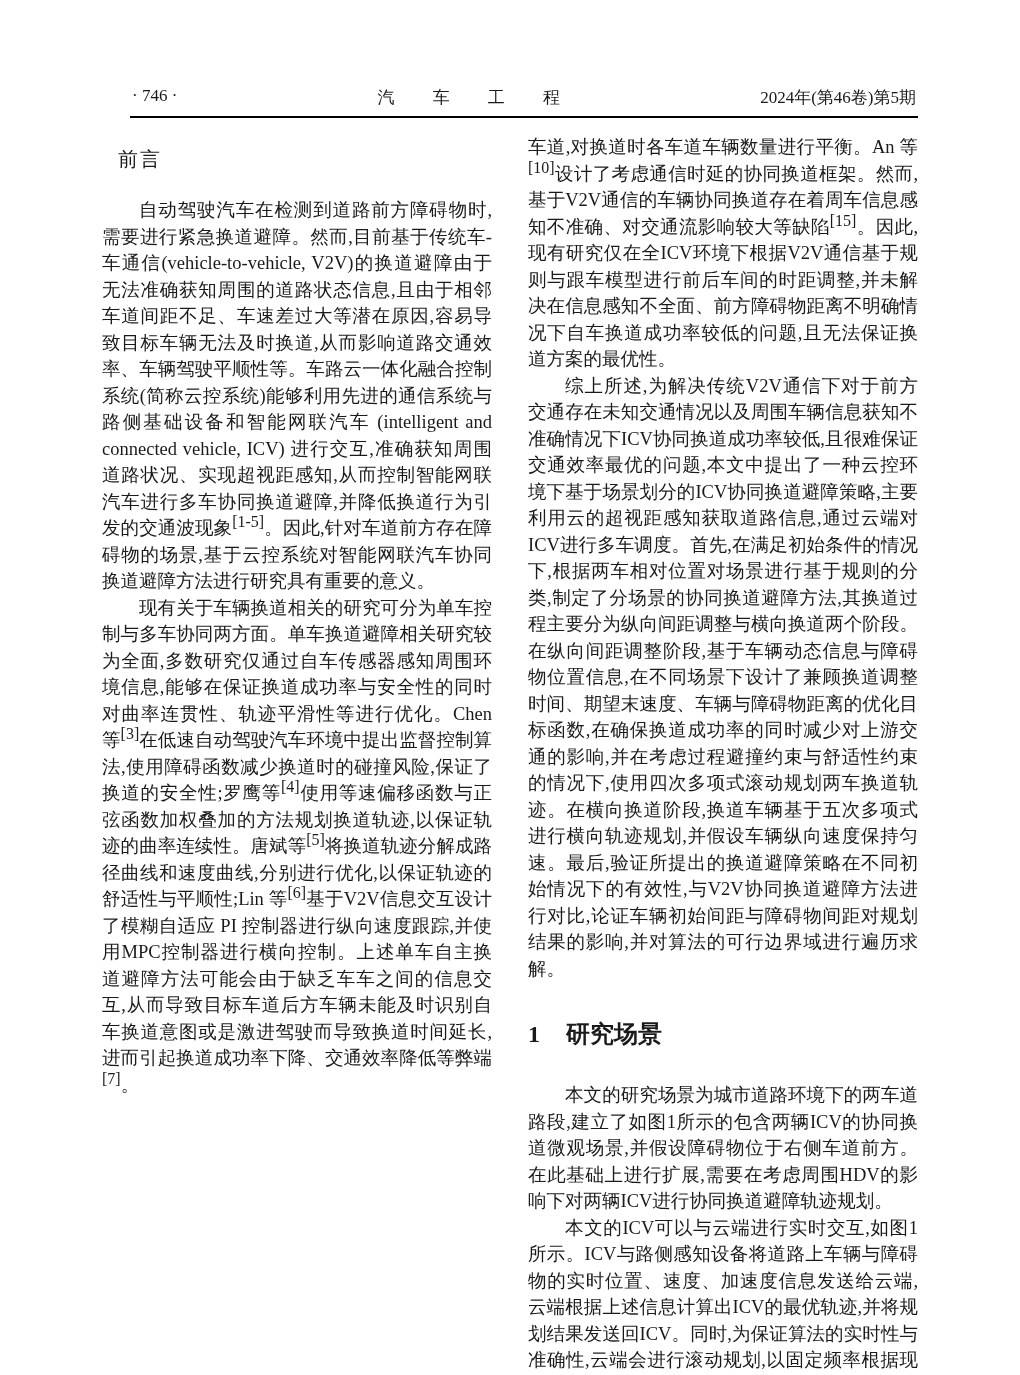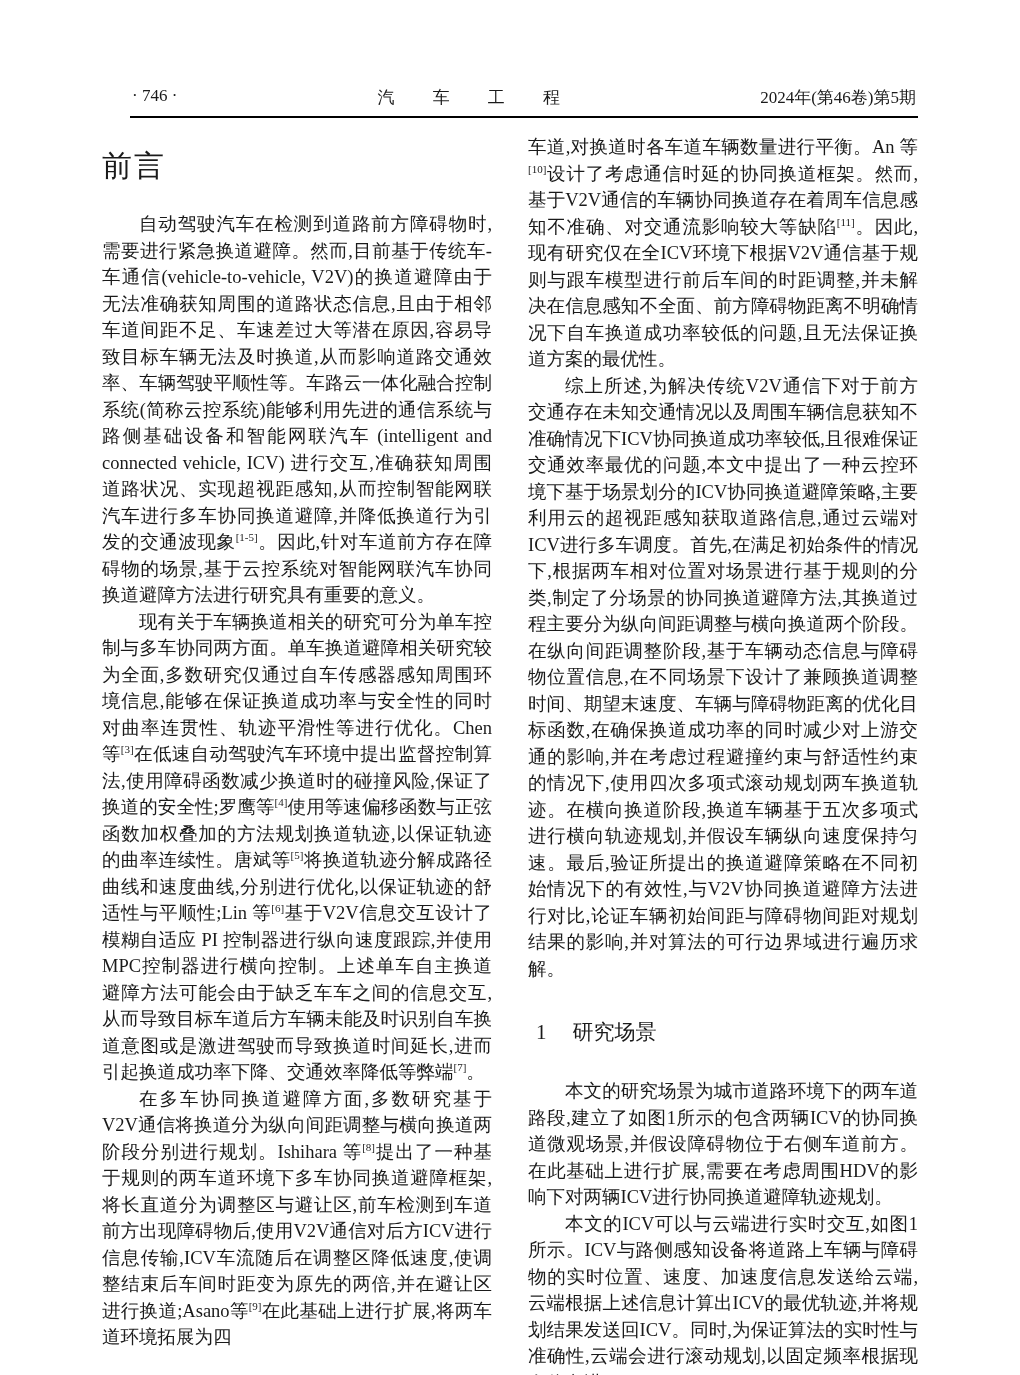"前言" .intro-heading { font-size: 30px -> 20px; margin: 12px 0 24px 0 -> 12px 0 24px 16px }
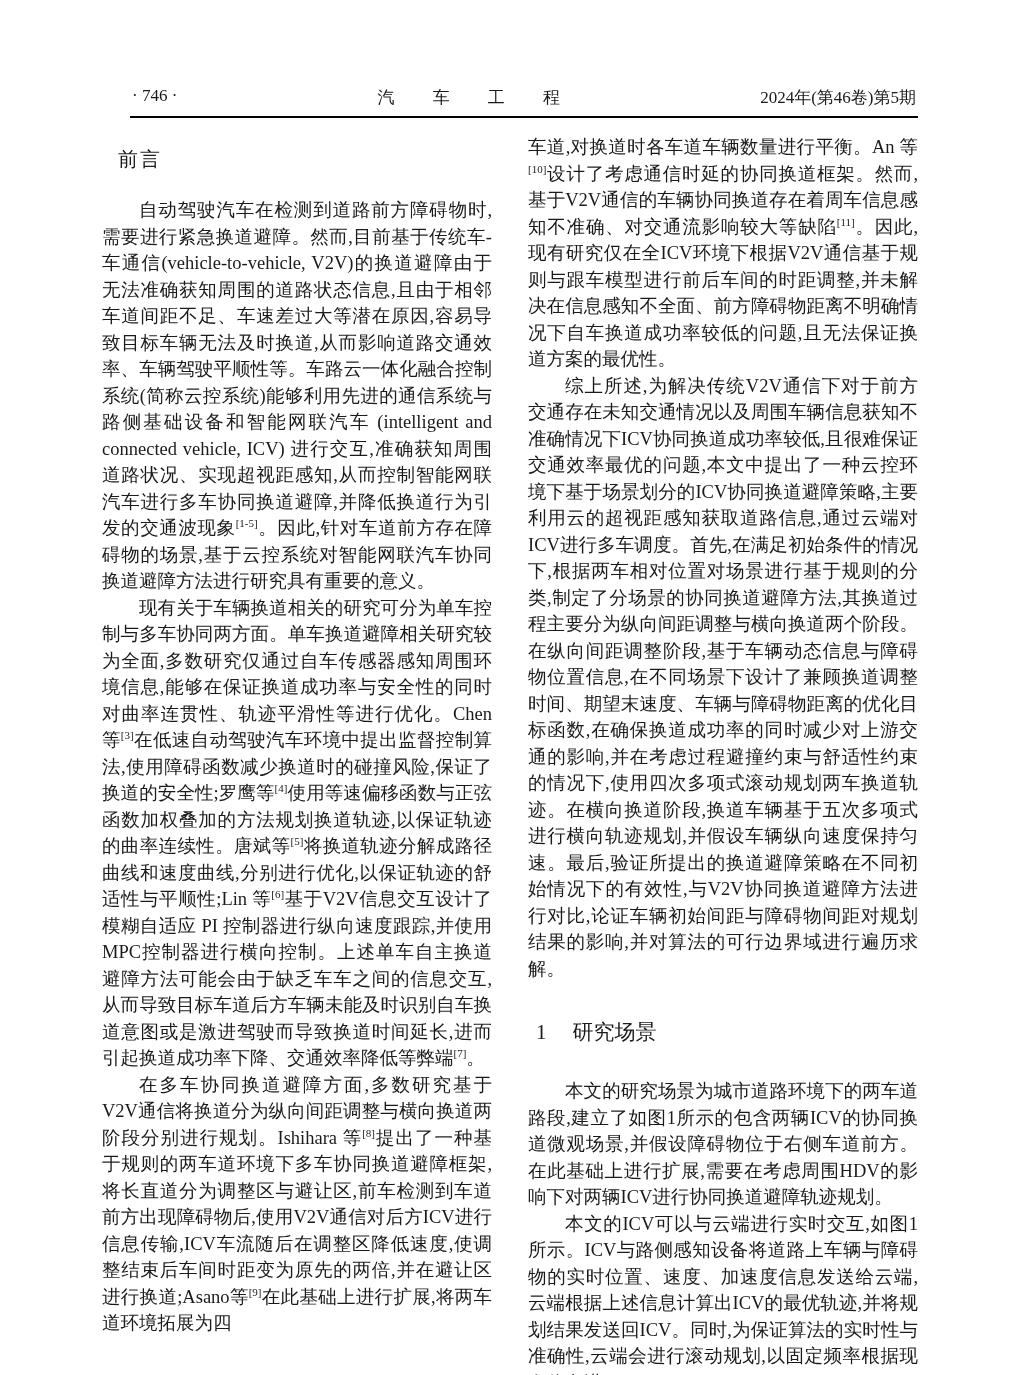"[10]" .para sup { font-size: 11px -> 16px }
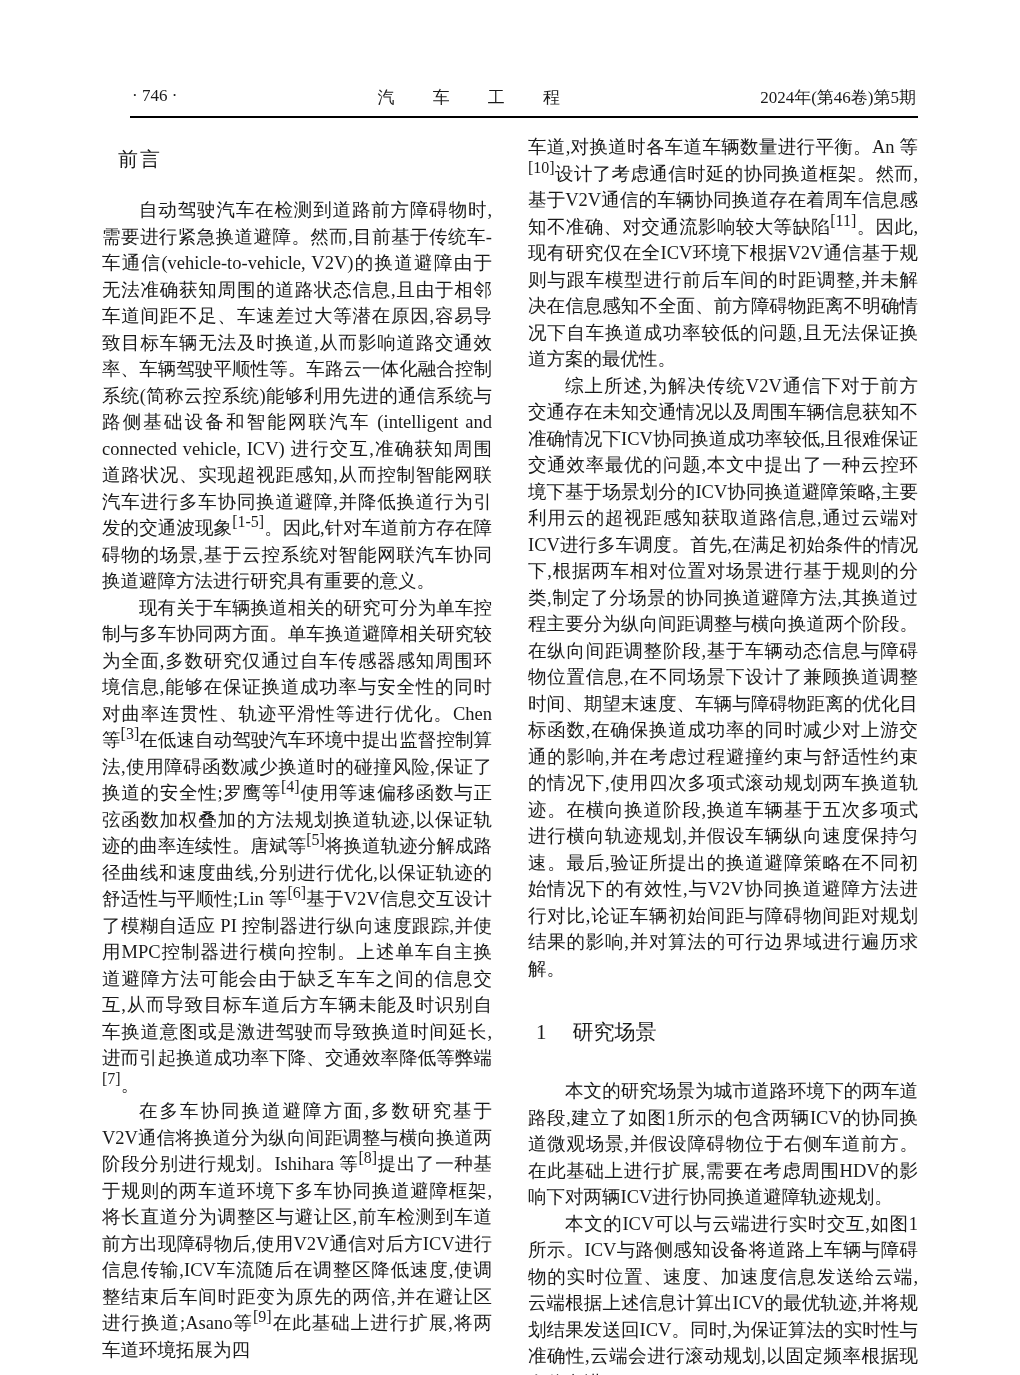"[11]" sup { text: 11 -> 15 }
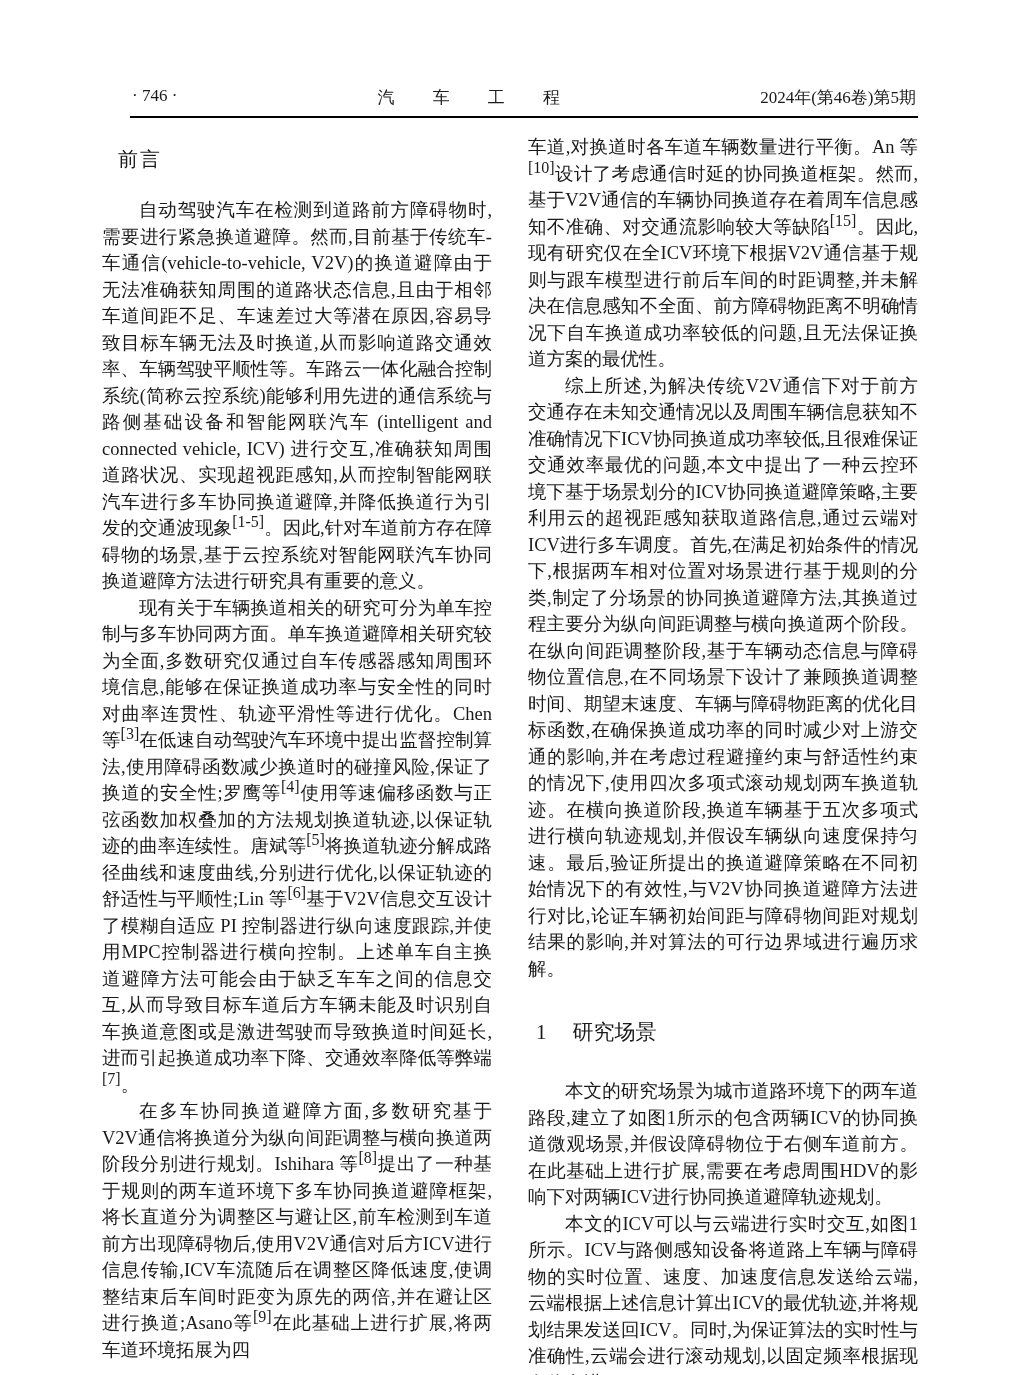"1 研究场景" .section-heading { font-size: 21px -> 24px; font-weight: normal -> bold; margin: 36px 0 32px 8px -> 36px 0 32px 0 }
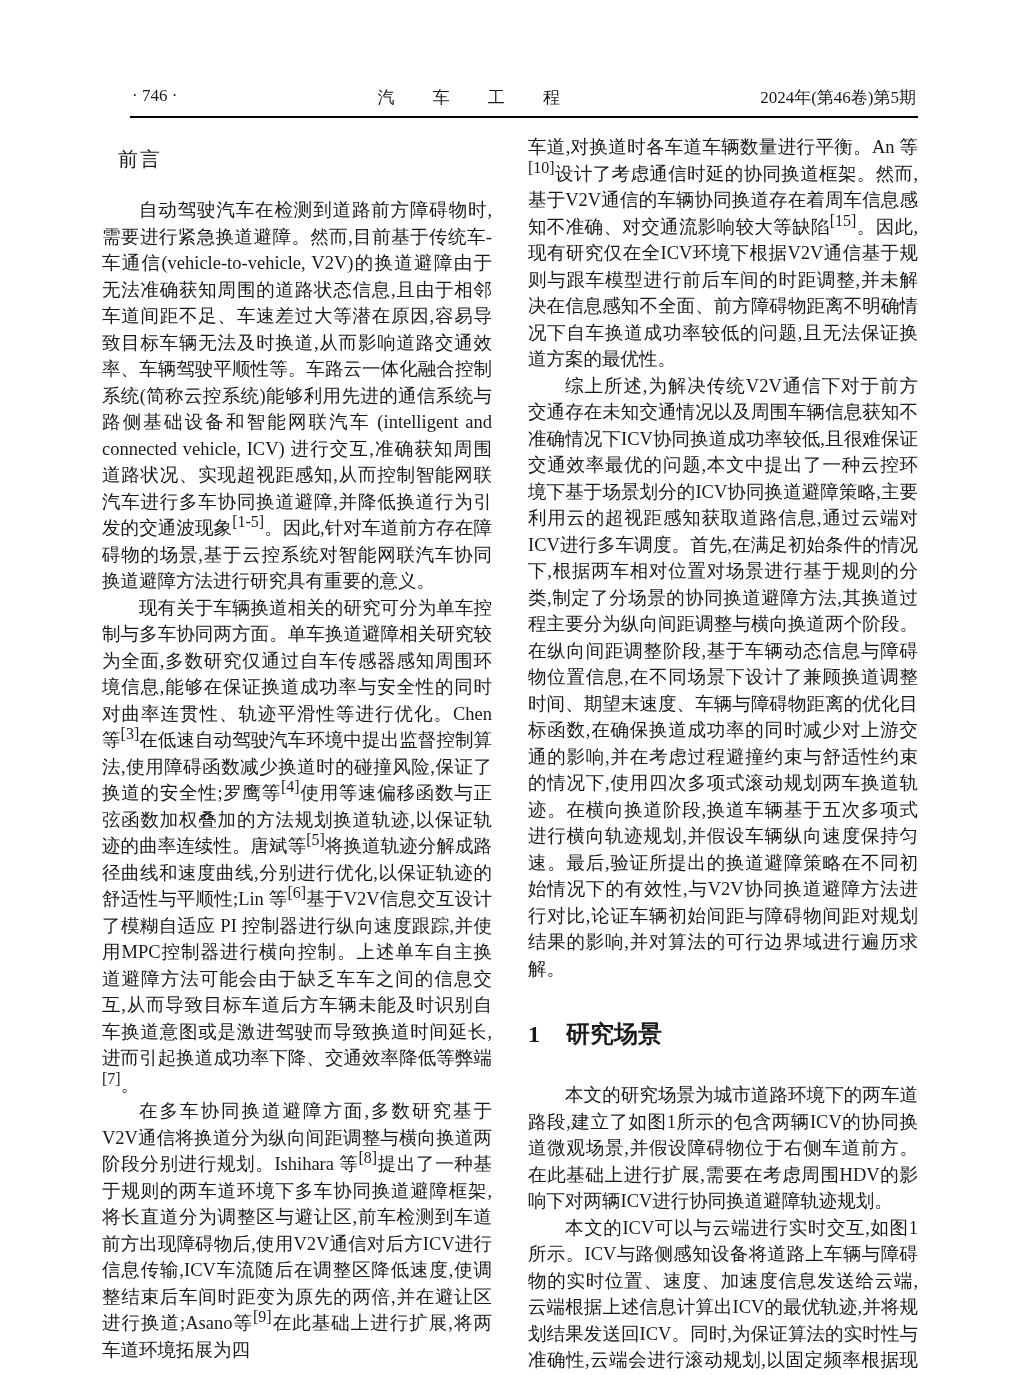"在多车协同换道避障方面,多数研究基于V2V通信将换道分为纵向间距调整与横向换道两" p.para { html: <p>在多车协同换道避障方面,多数研究基于V2V通信将换道分为纵向间距调整与横向换道两阶段分别进行规划。Ishihara 等<sup>[8]</sup>提出了一种基于规则的两车道环境下多车协同换道避障框架,将长直道分为调整区与避让区,前车检测到车道前方出现障碍物后,使用V2V通信对后方ICV进行信息传输,ICV车流随后在调整区降低速度,使调整结束后车间时距变为原先的两倍,并在避让区进行换道;Asano等<sup>[9]</sup>在此基础上进行扩展,将两车道环境拓展为四</p> -> none }
